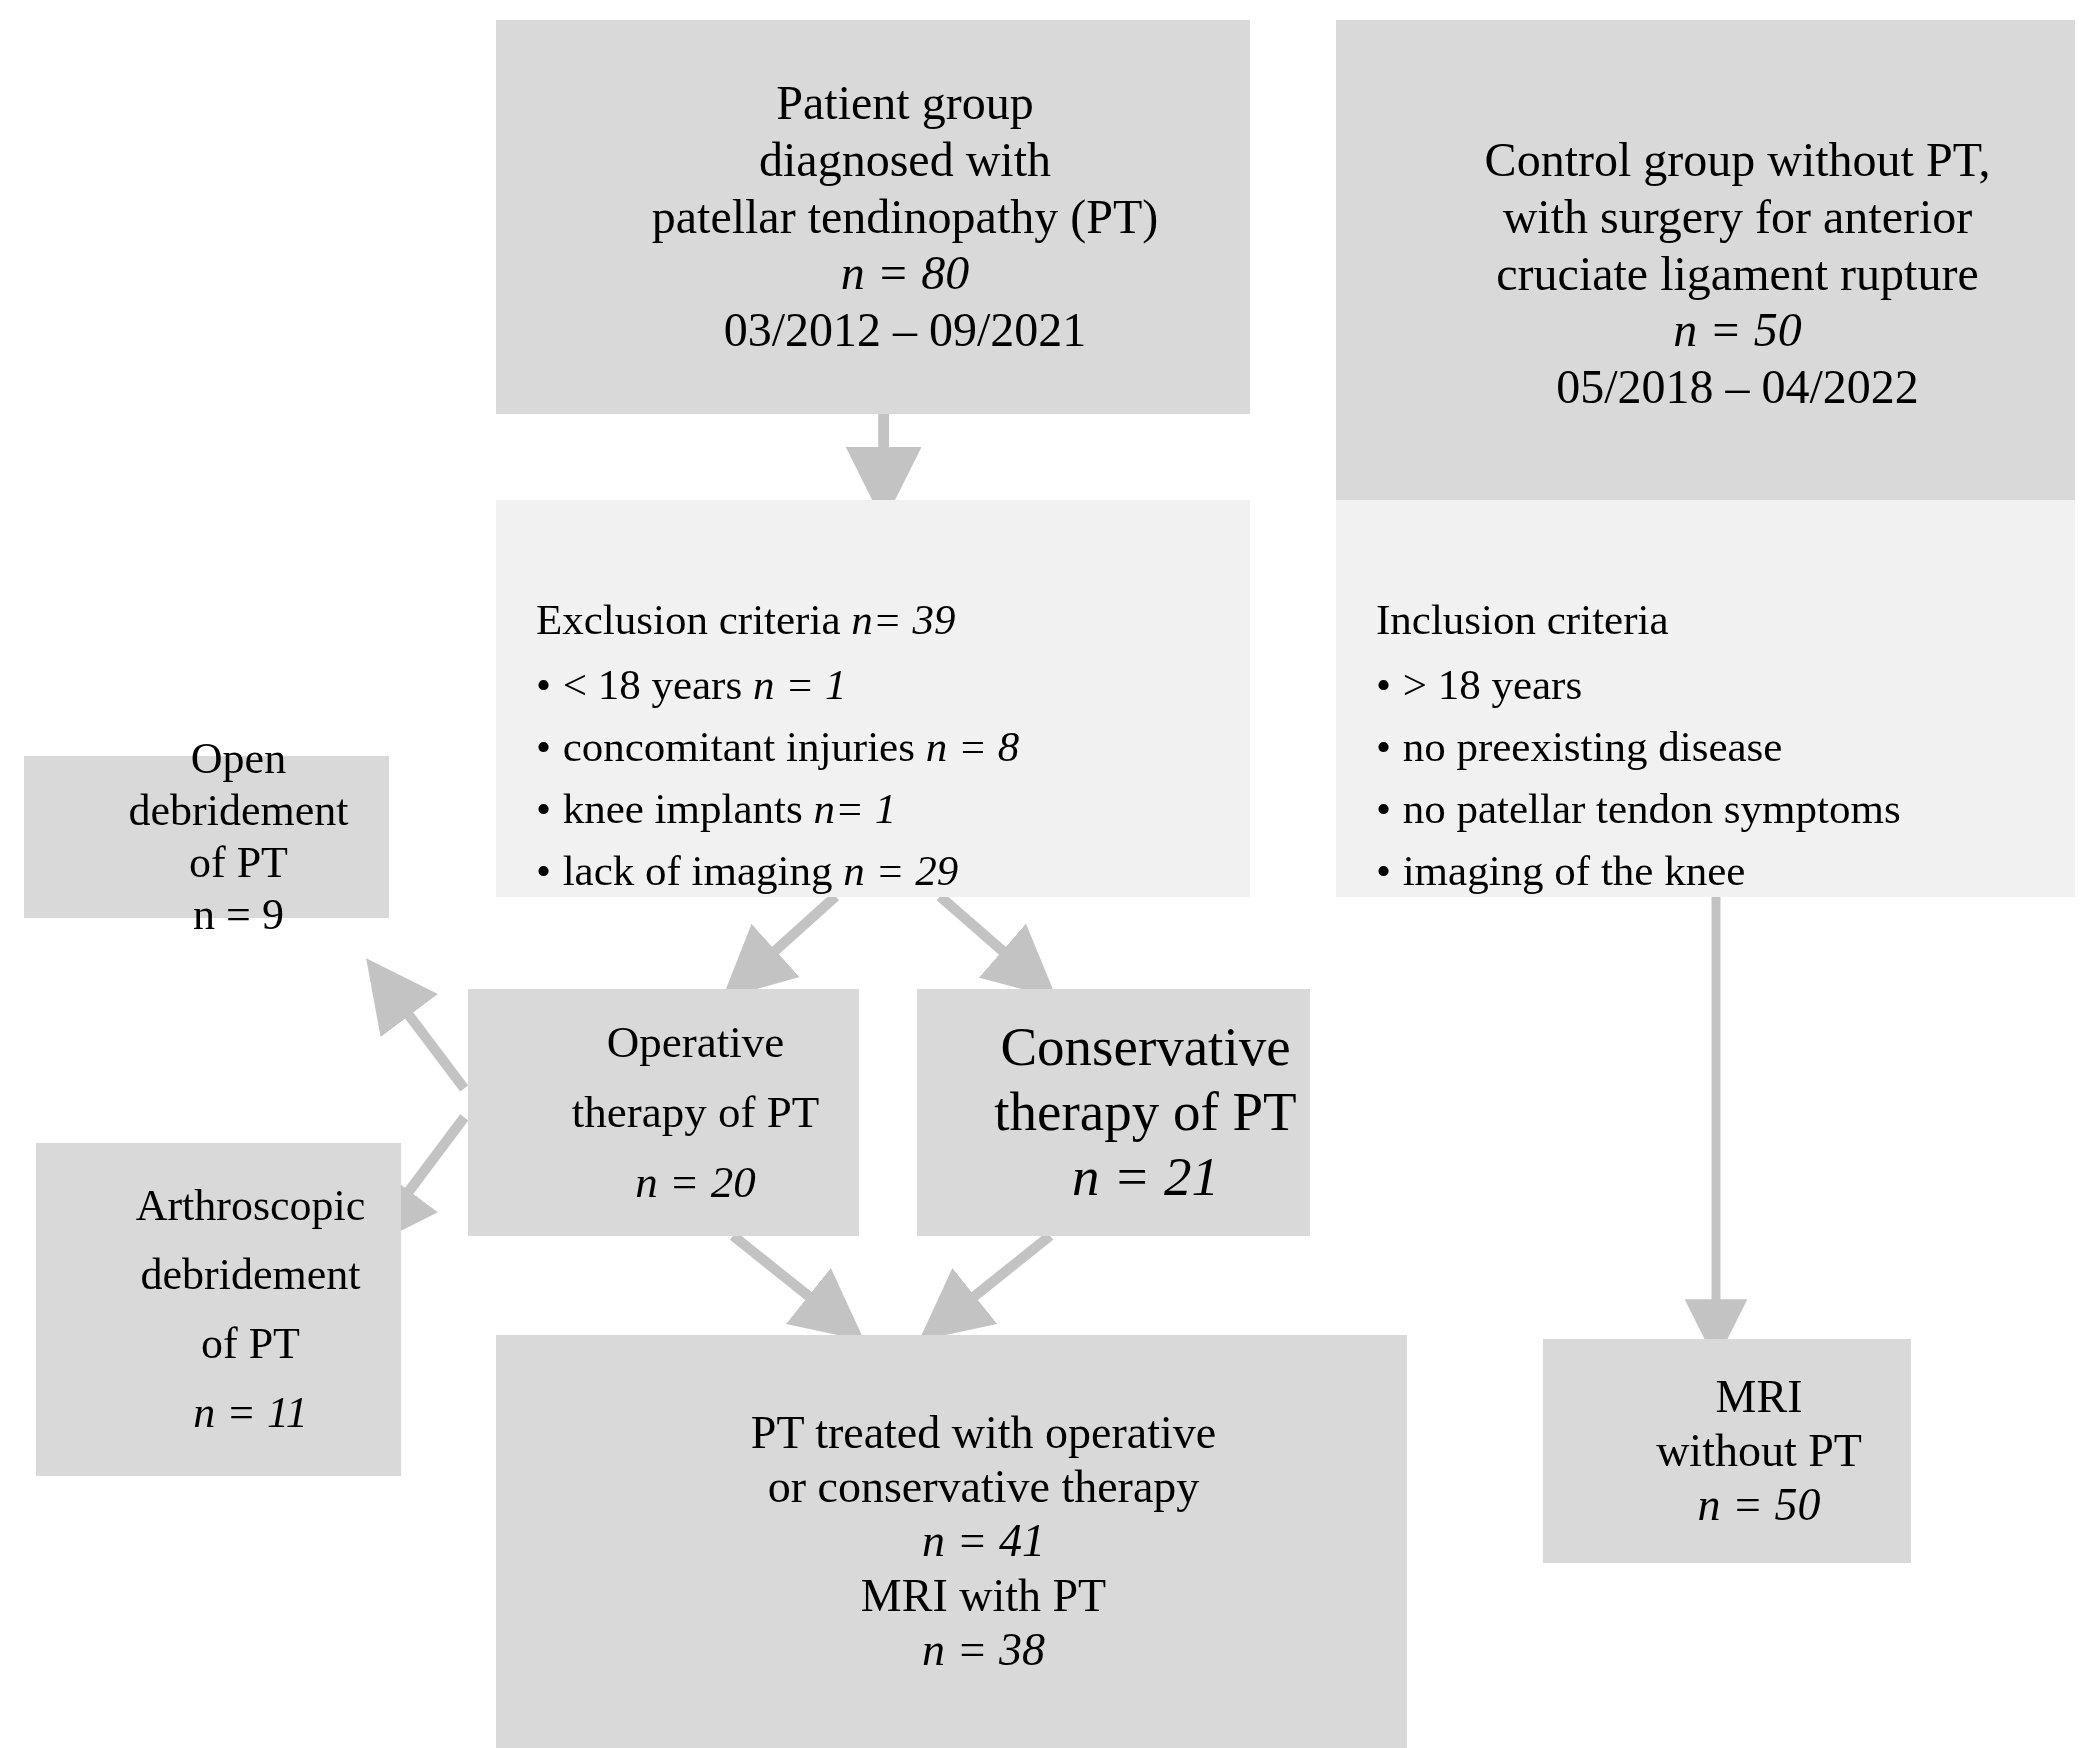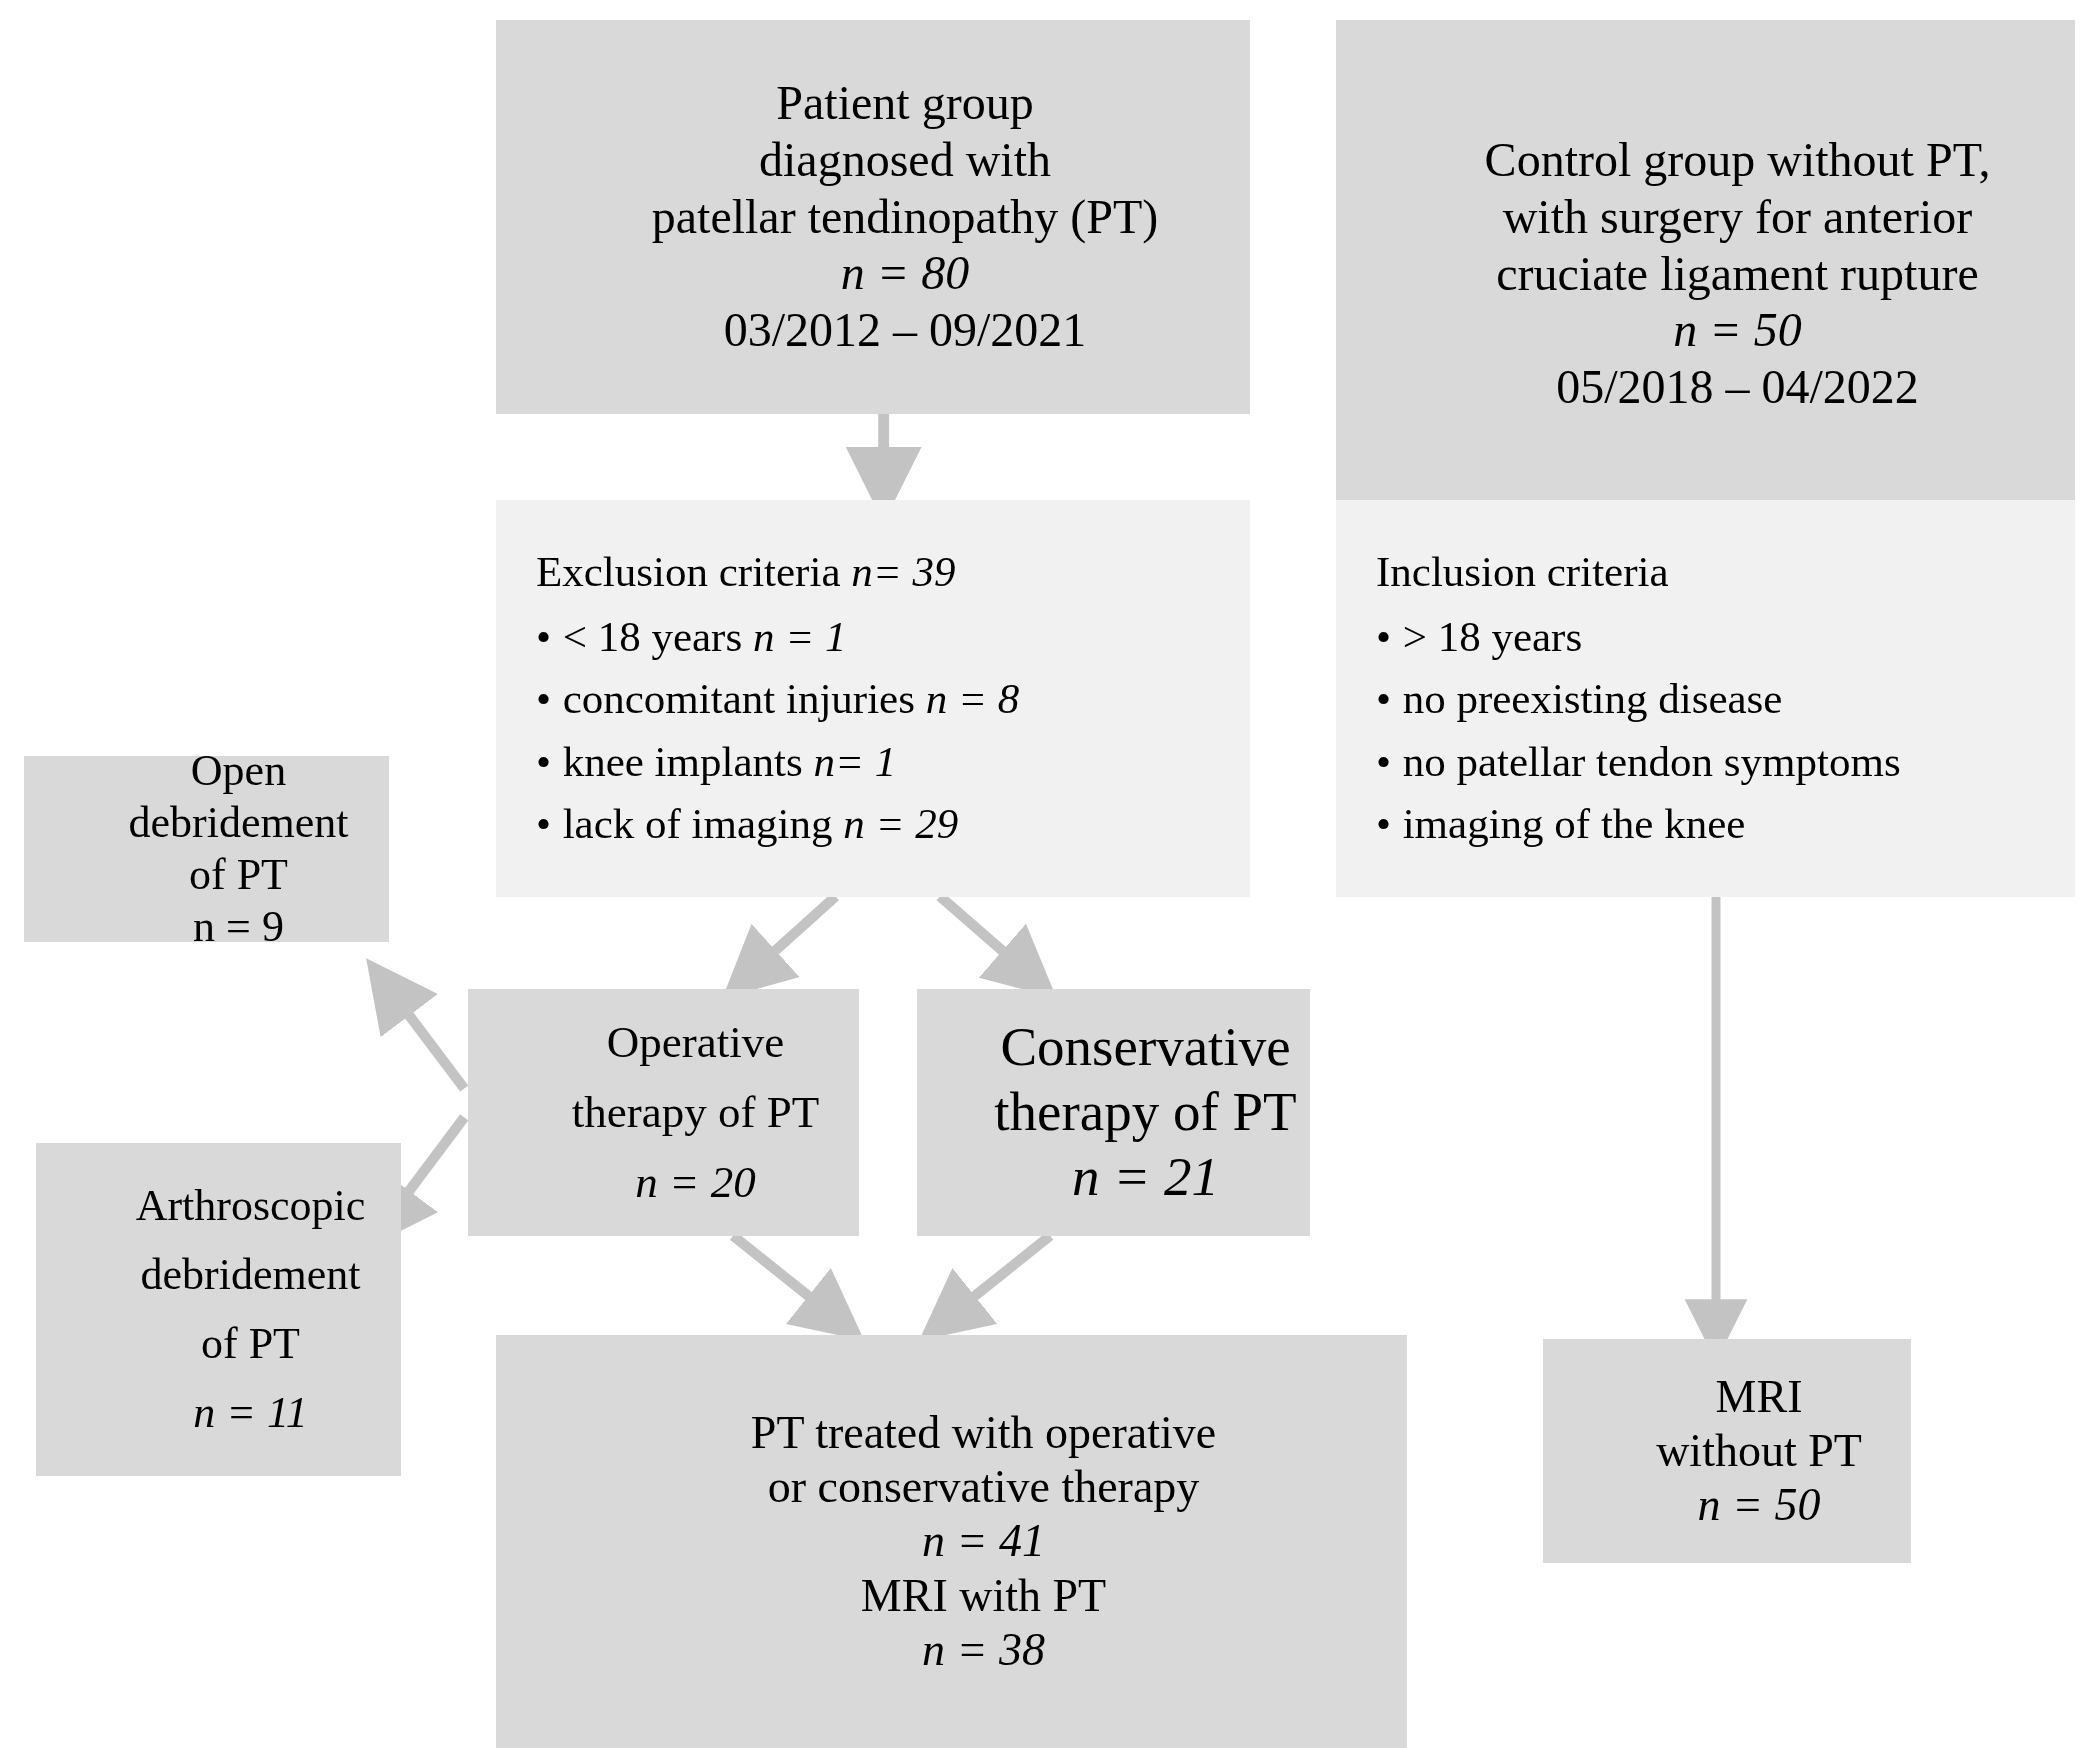"Exclusion criteria n= 39" .crit { justify-content: none -> flex-end }
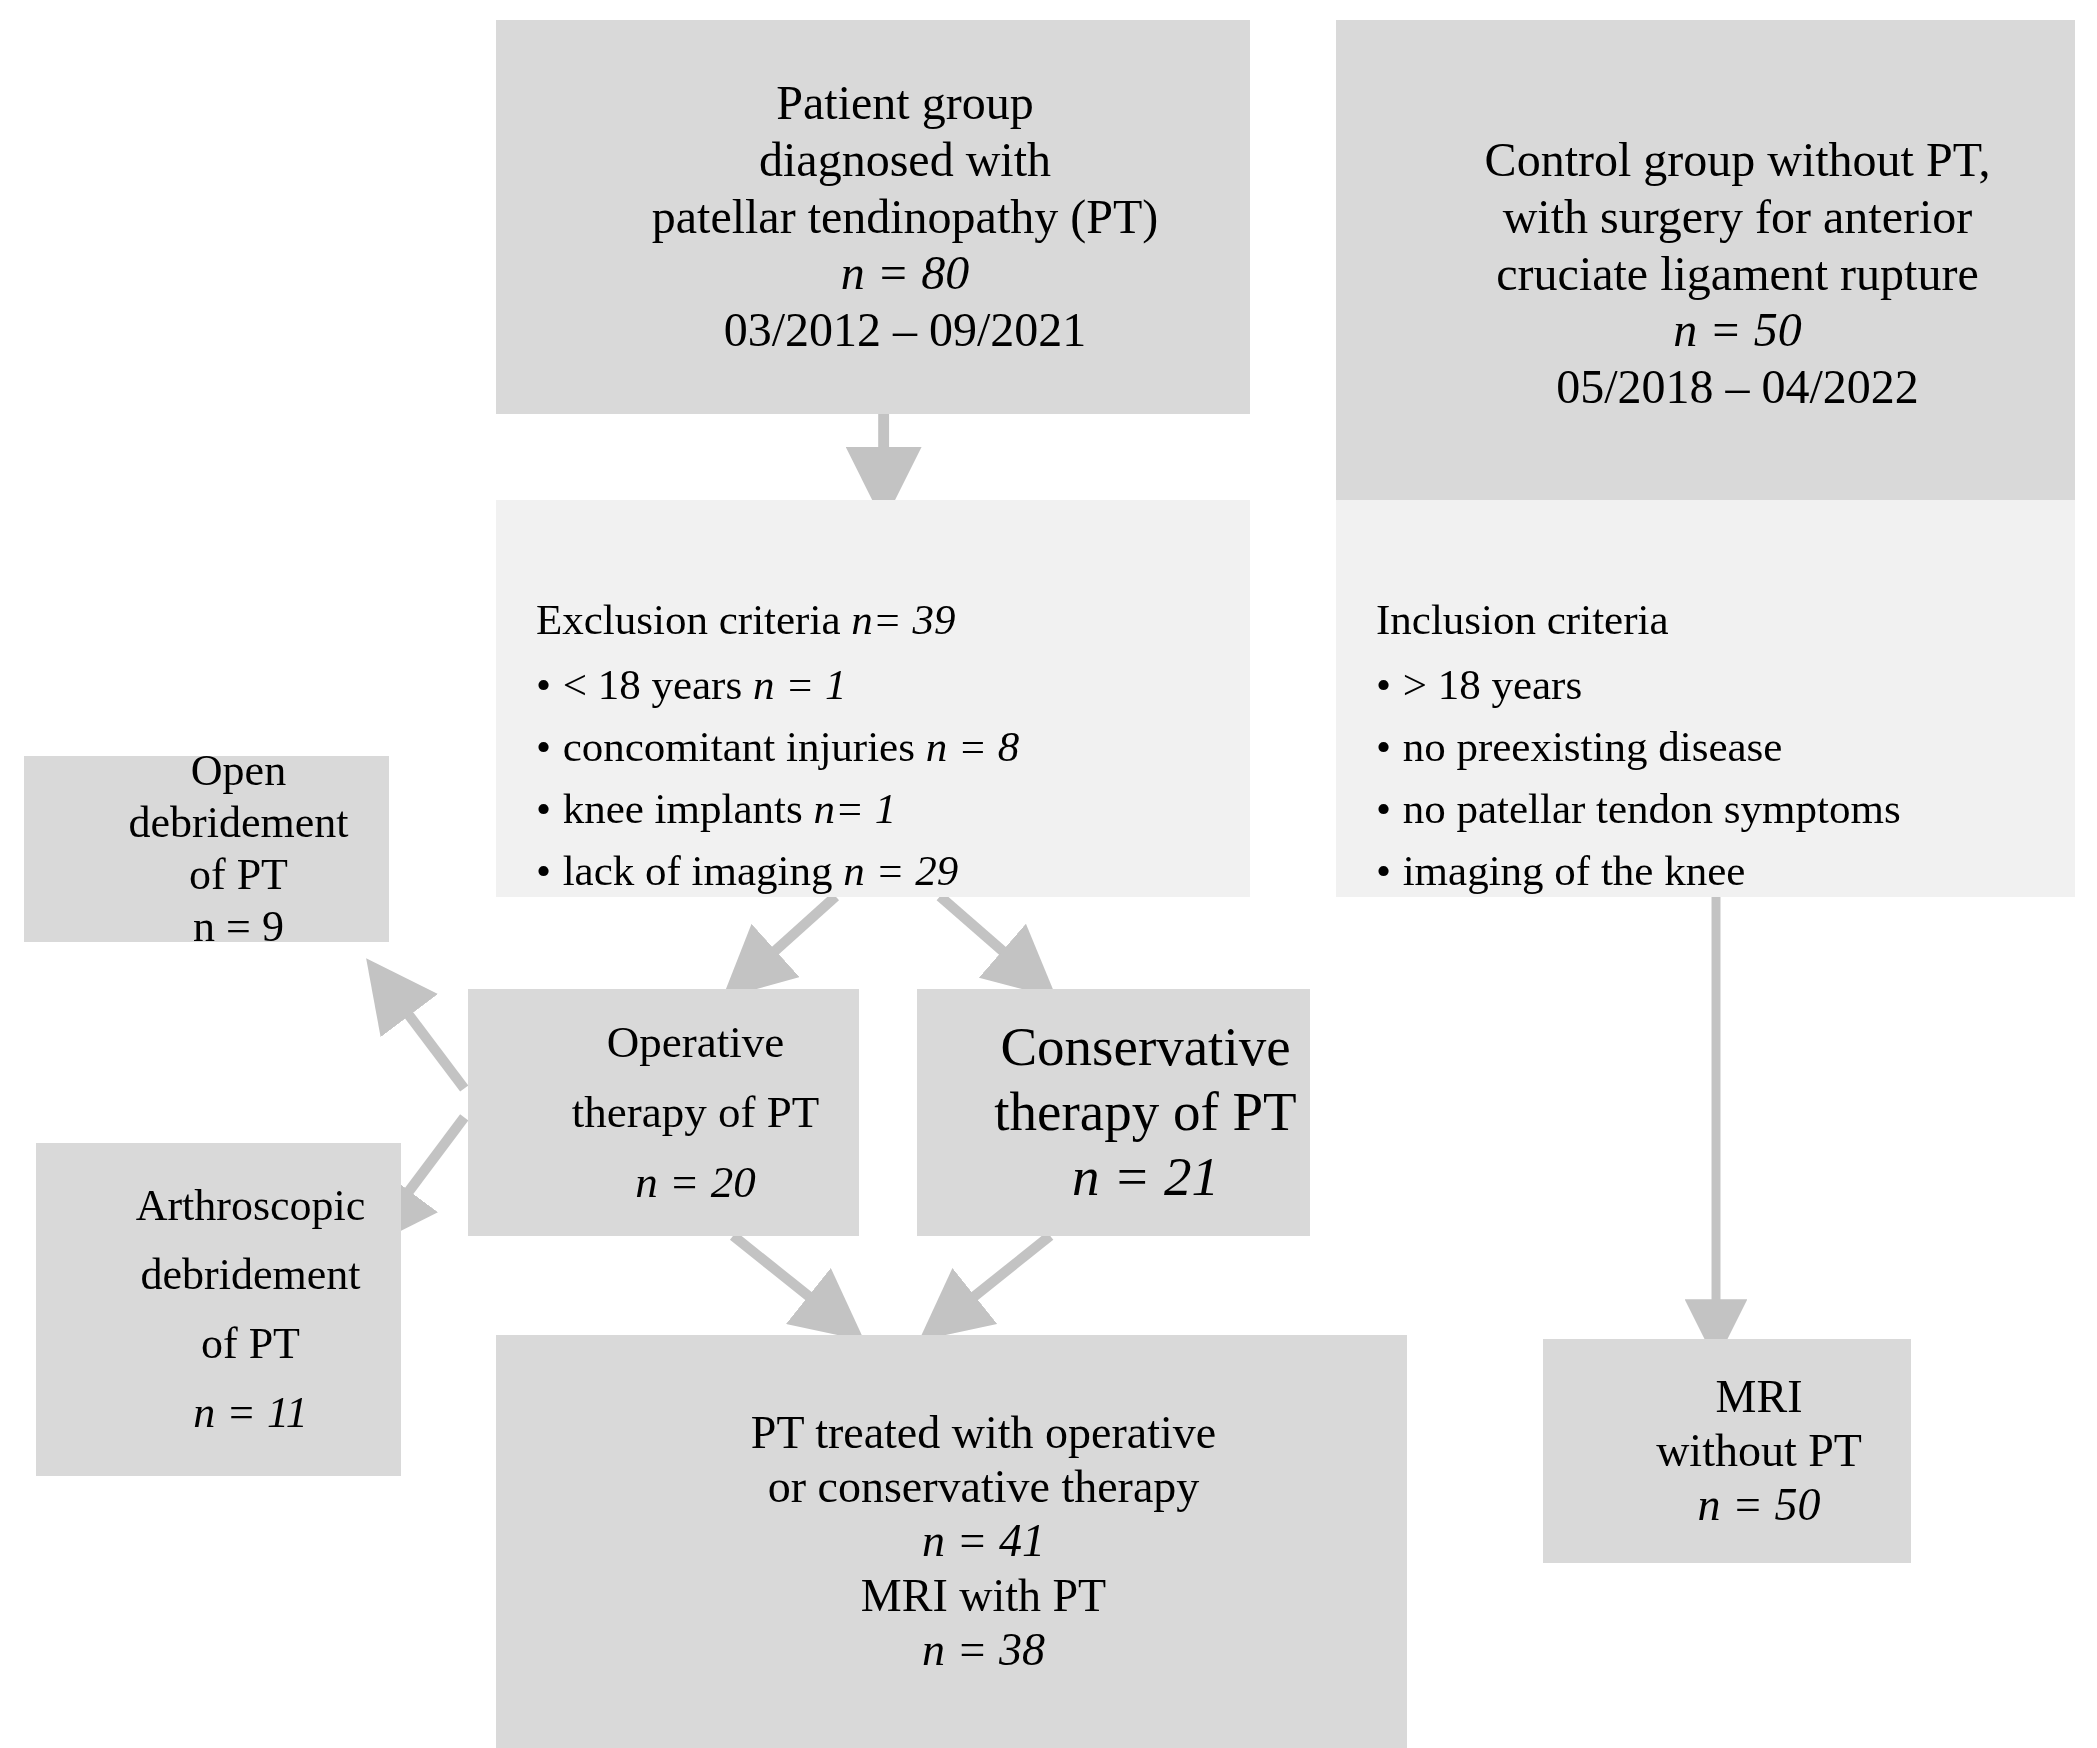"Open" div.box { height: 186px -> 162px }
